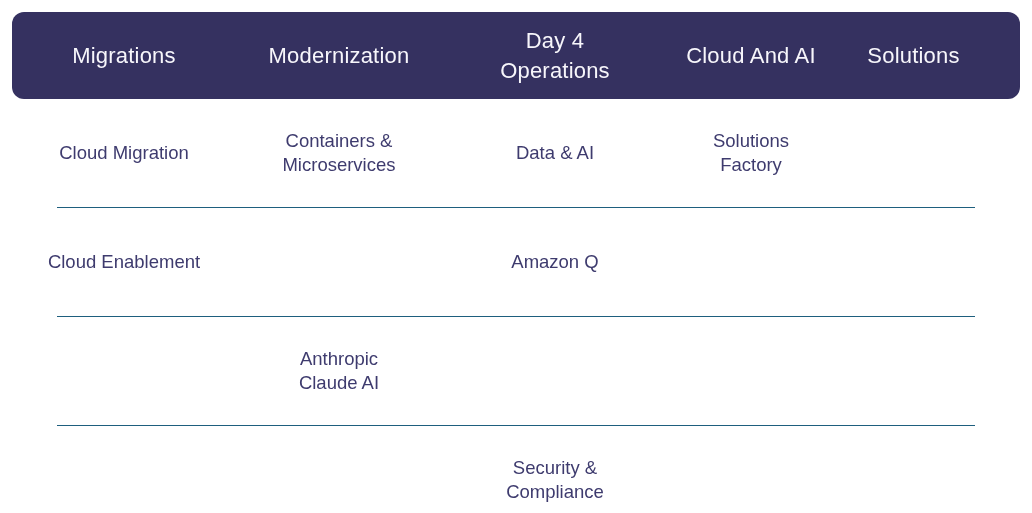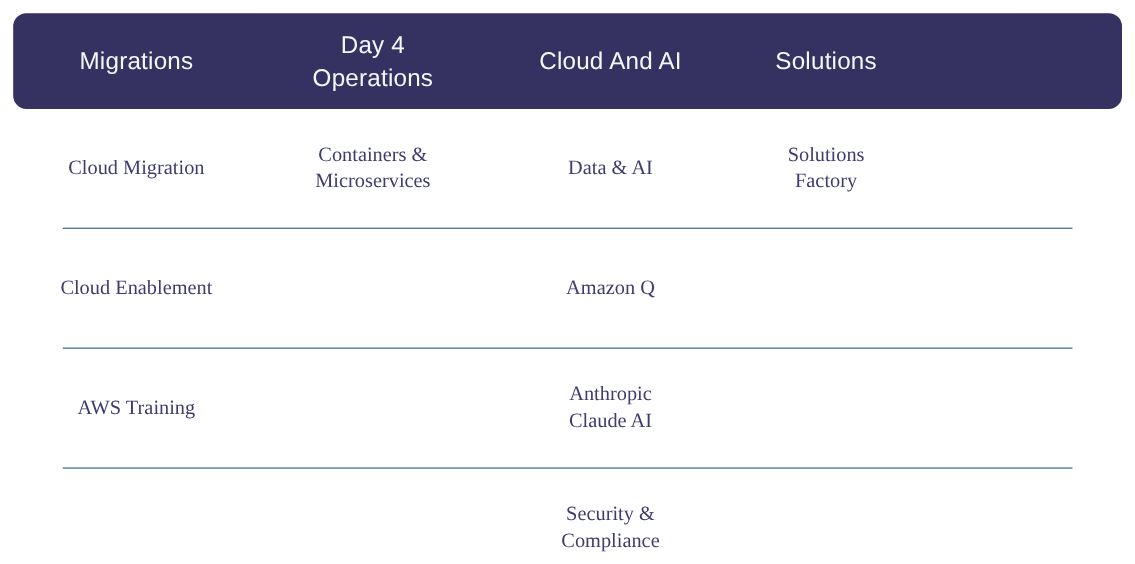"Modernization" div.tab { html: none -> <div>Modernization</div> }
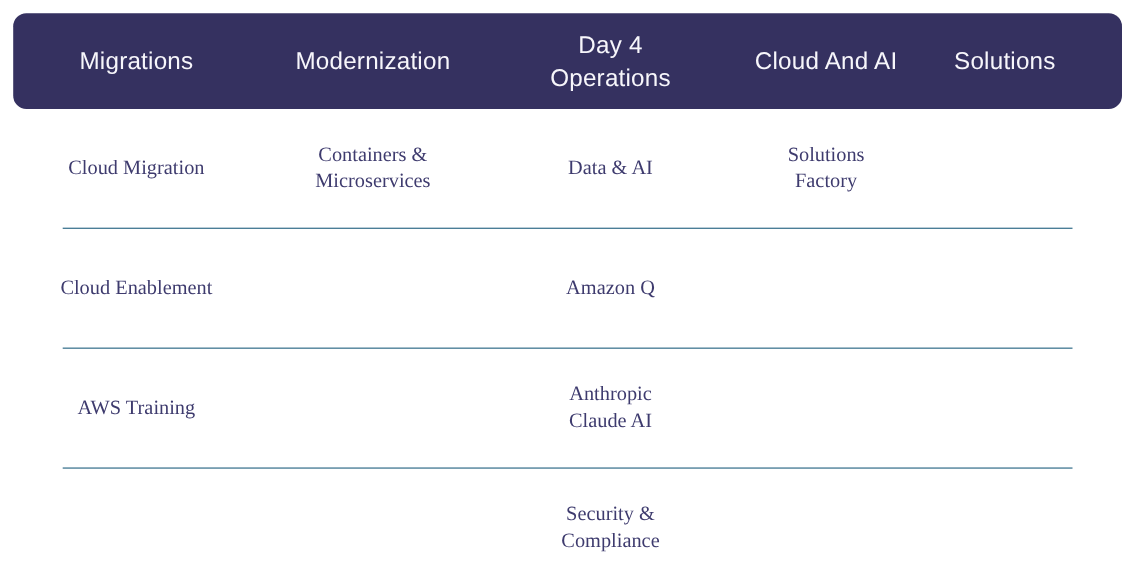"Cloud Migration" .row { font-family: Liberation Serif, serif -> none }
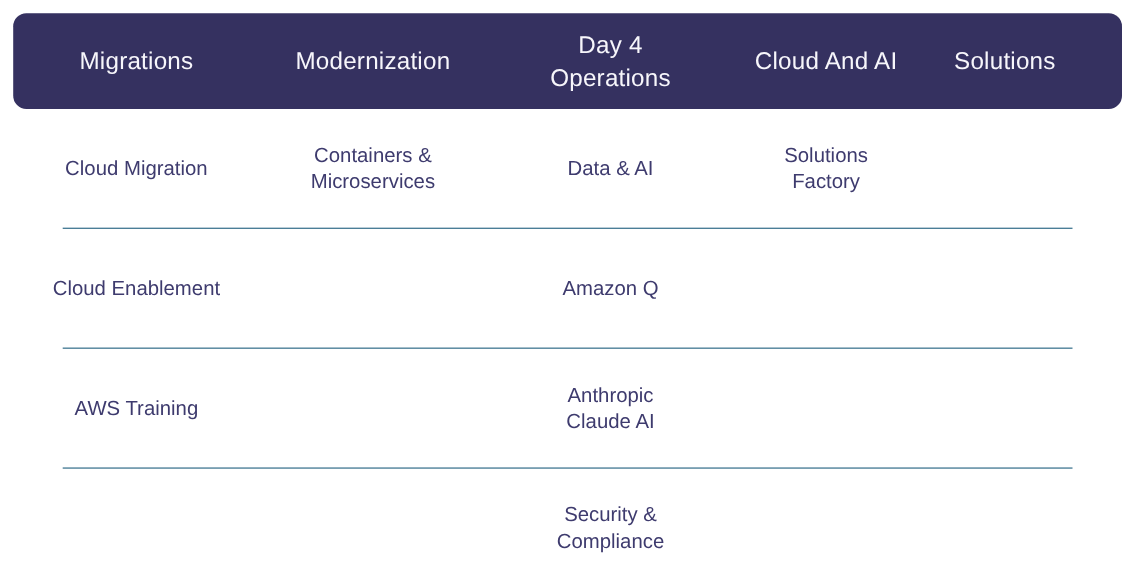"AWS Training" div.cell { html: <div>AWS Training</div> -> none }
